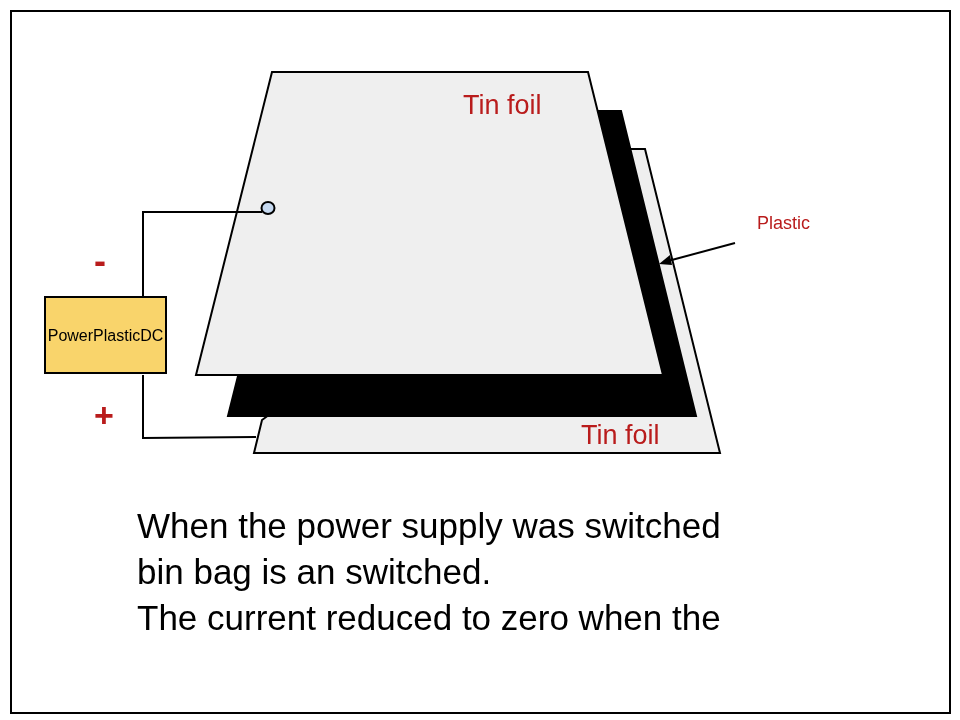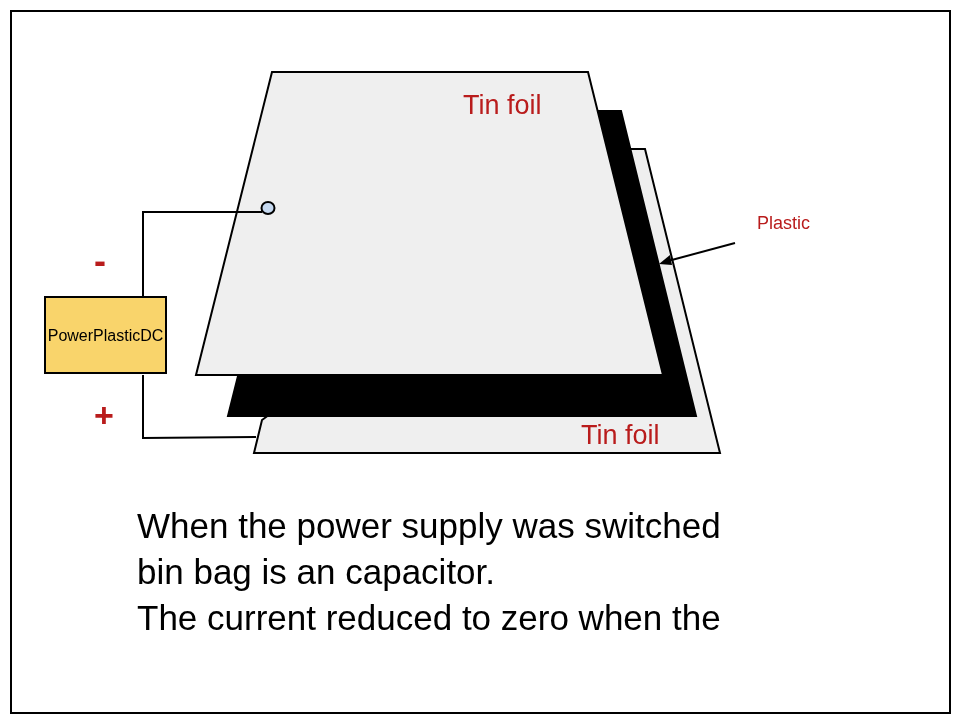"bin bag is an capacitor." div { text: capacitor -> switched }
